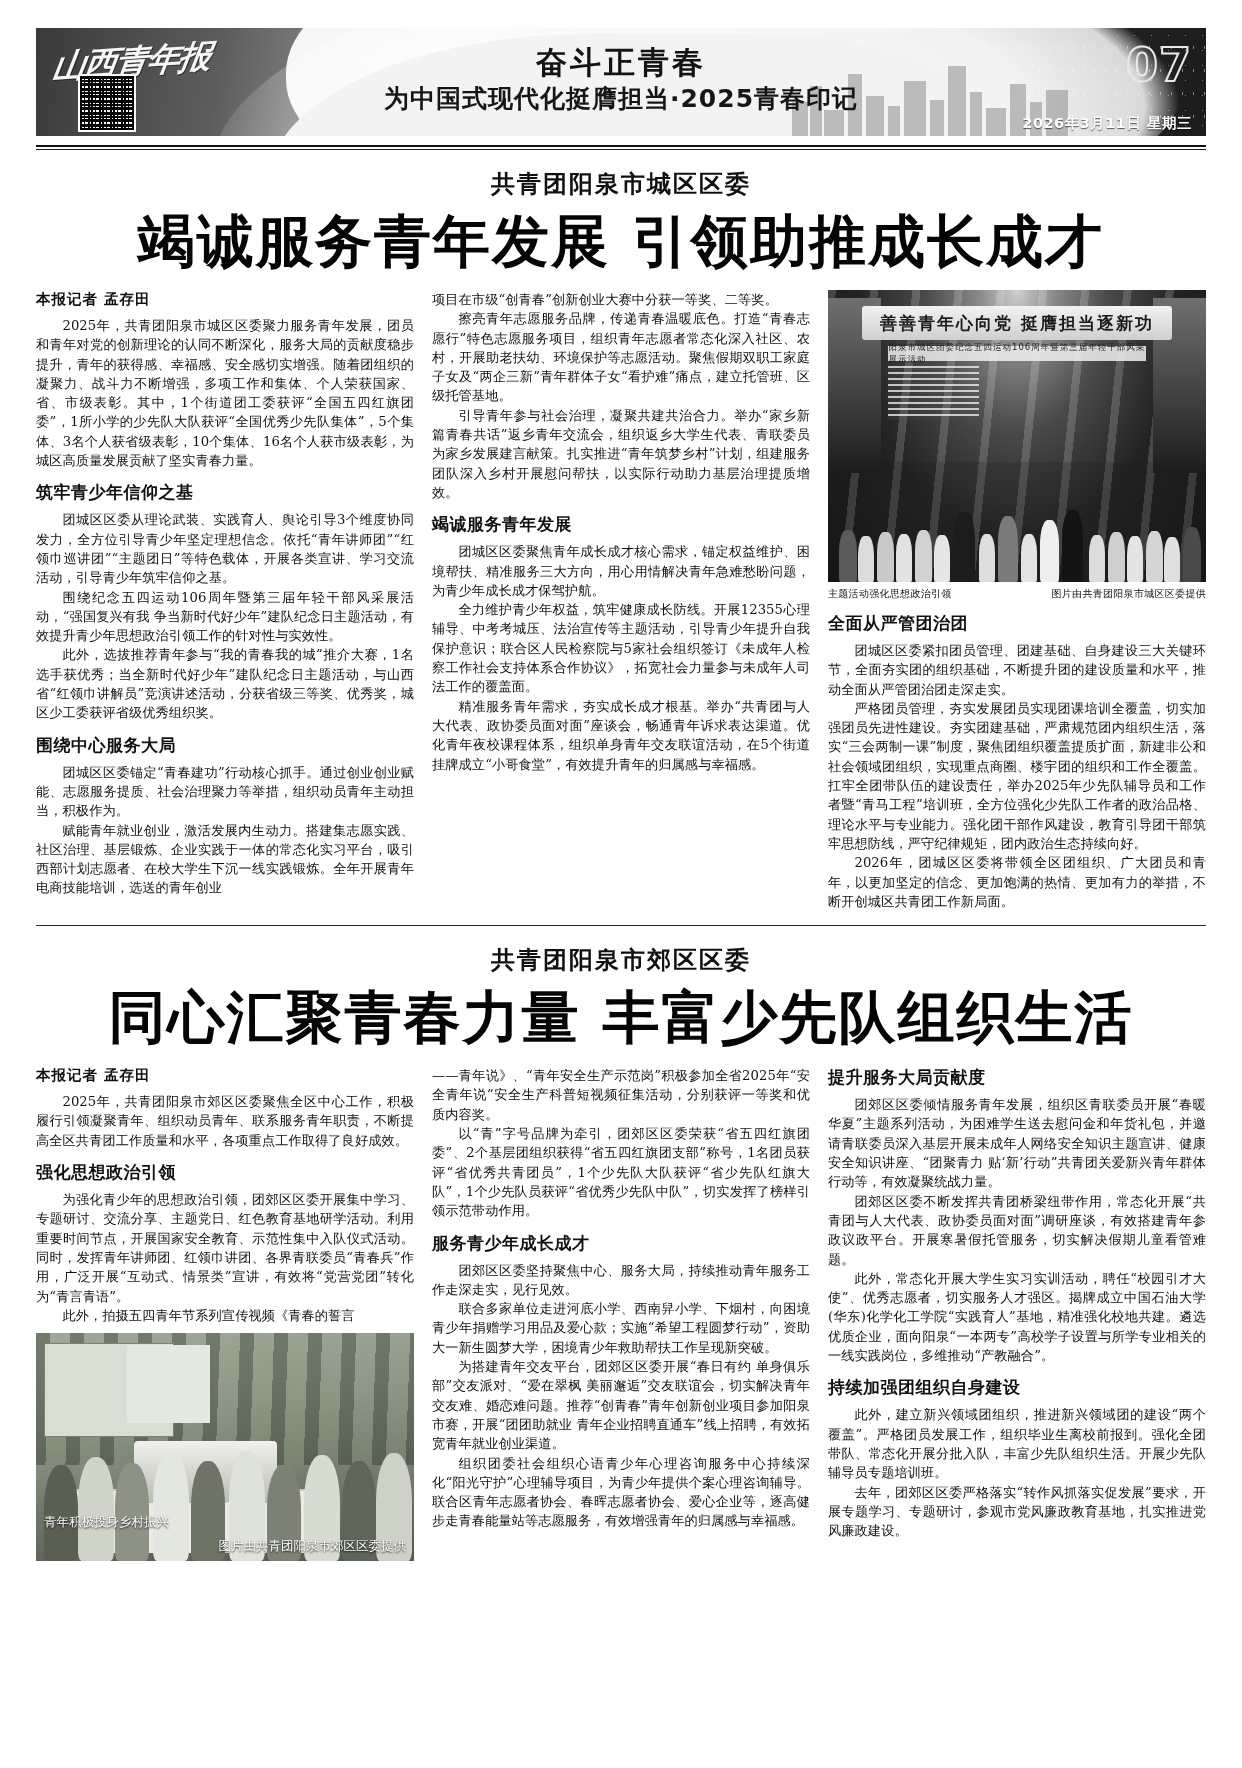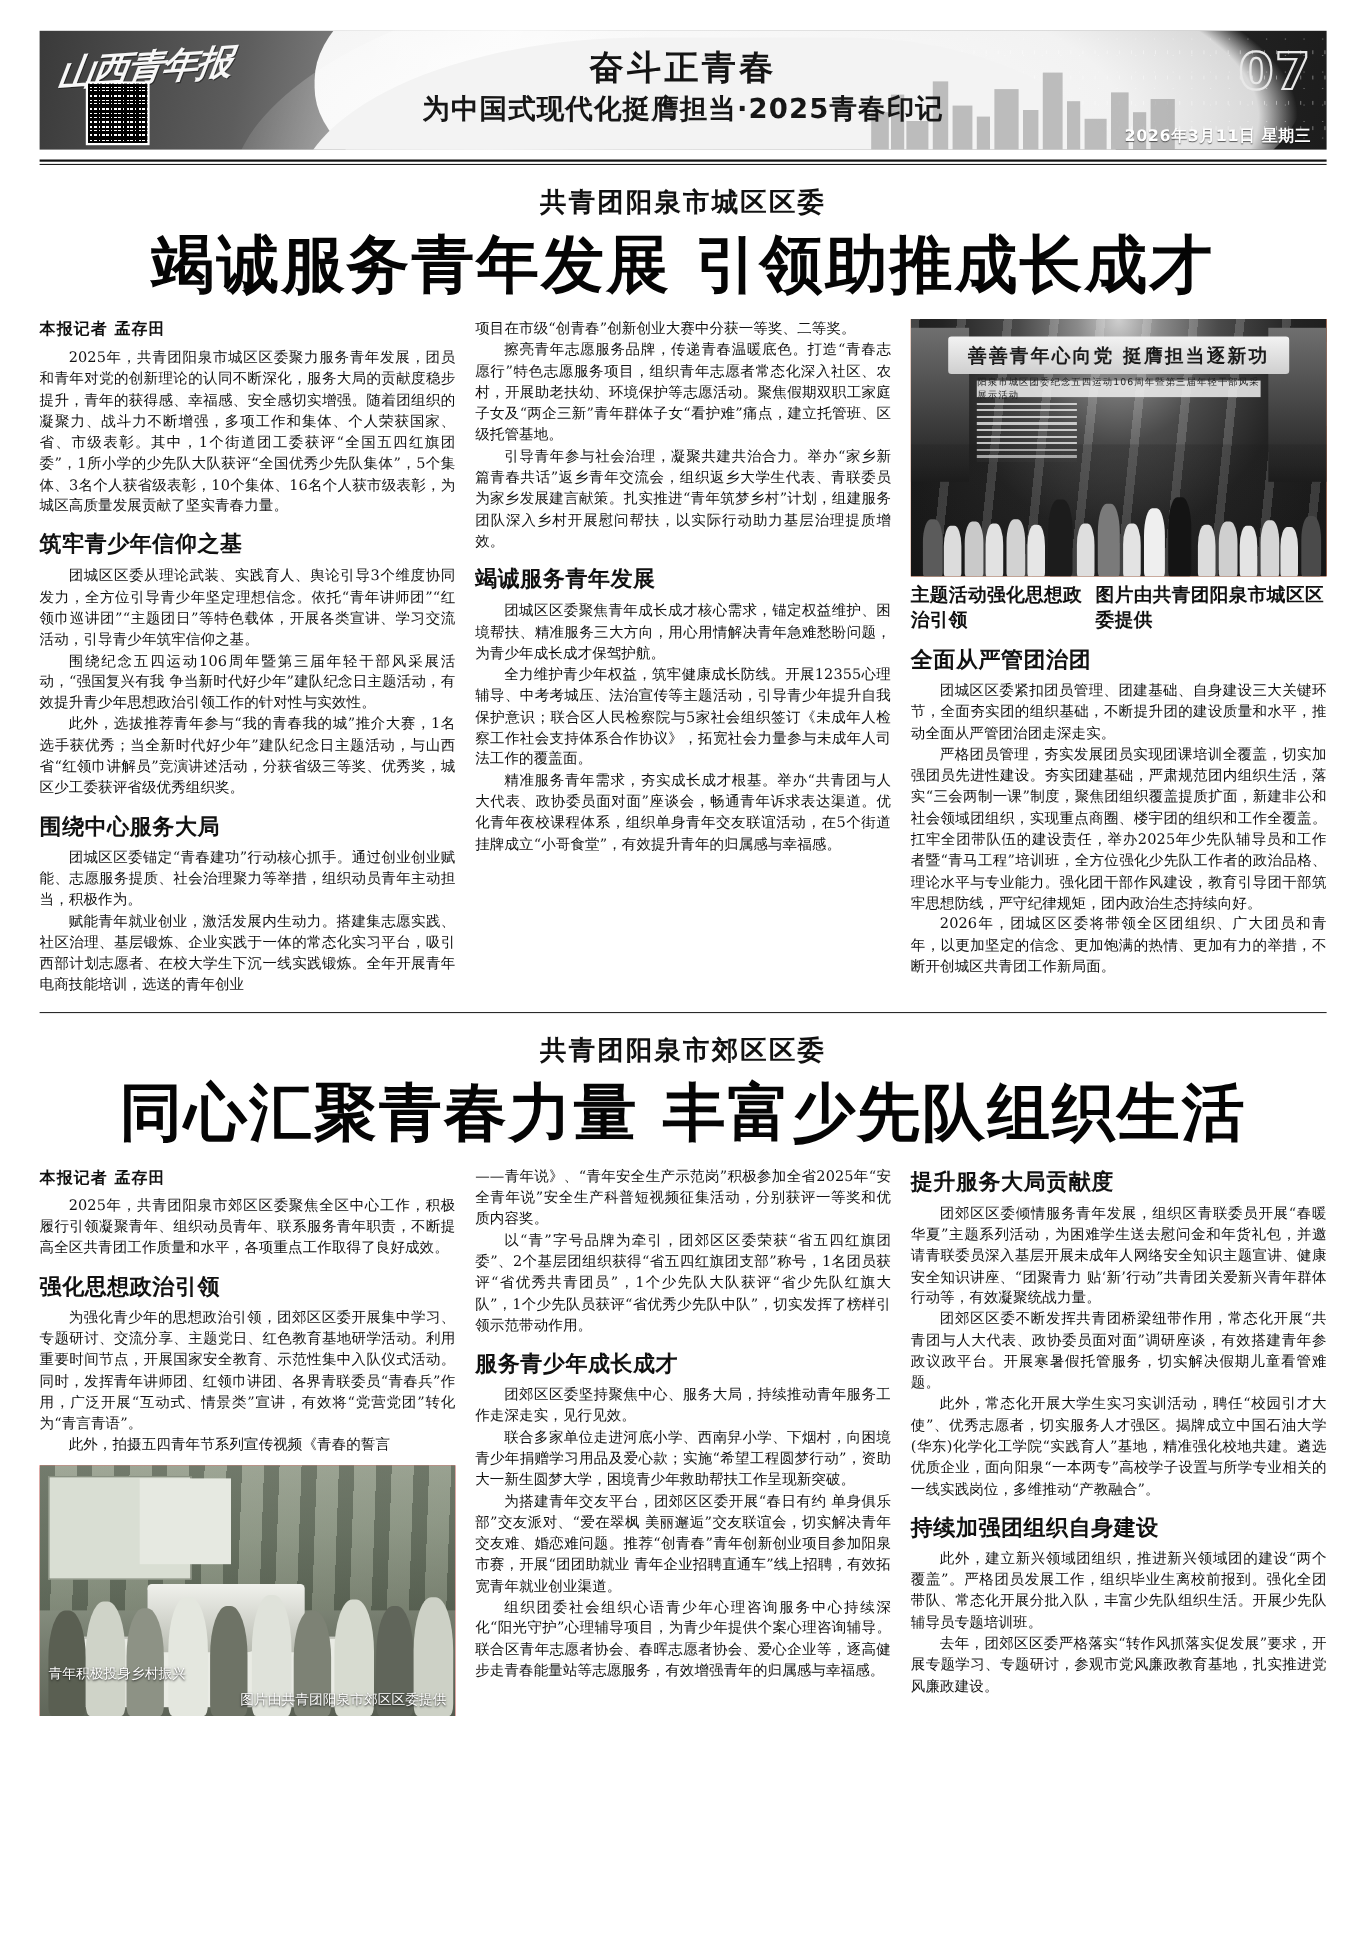"善善青年心向党 挺膺担当逐新功" .photo { background: #c2410c -> #86efac; height: 234px -> 292px }
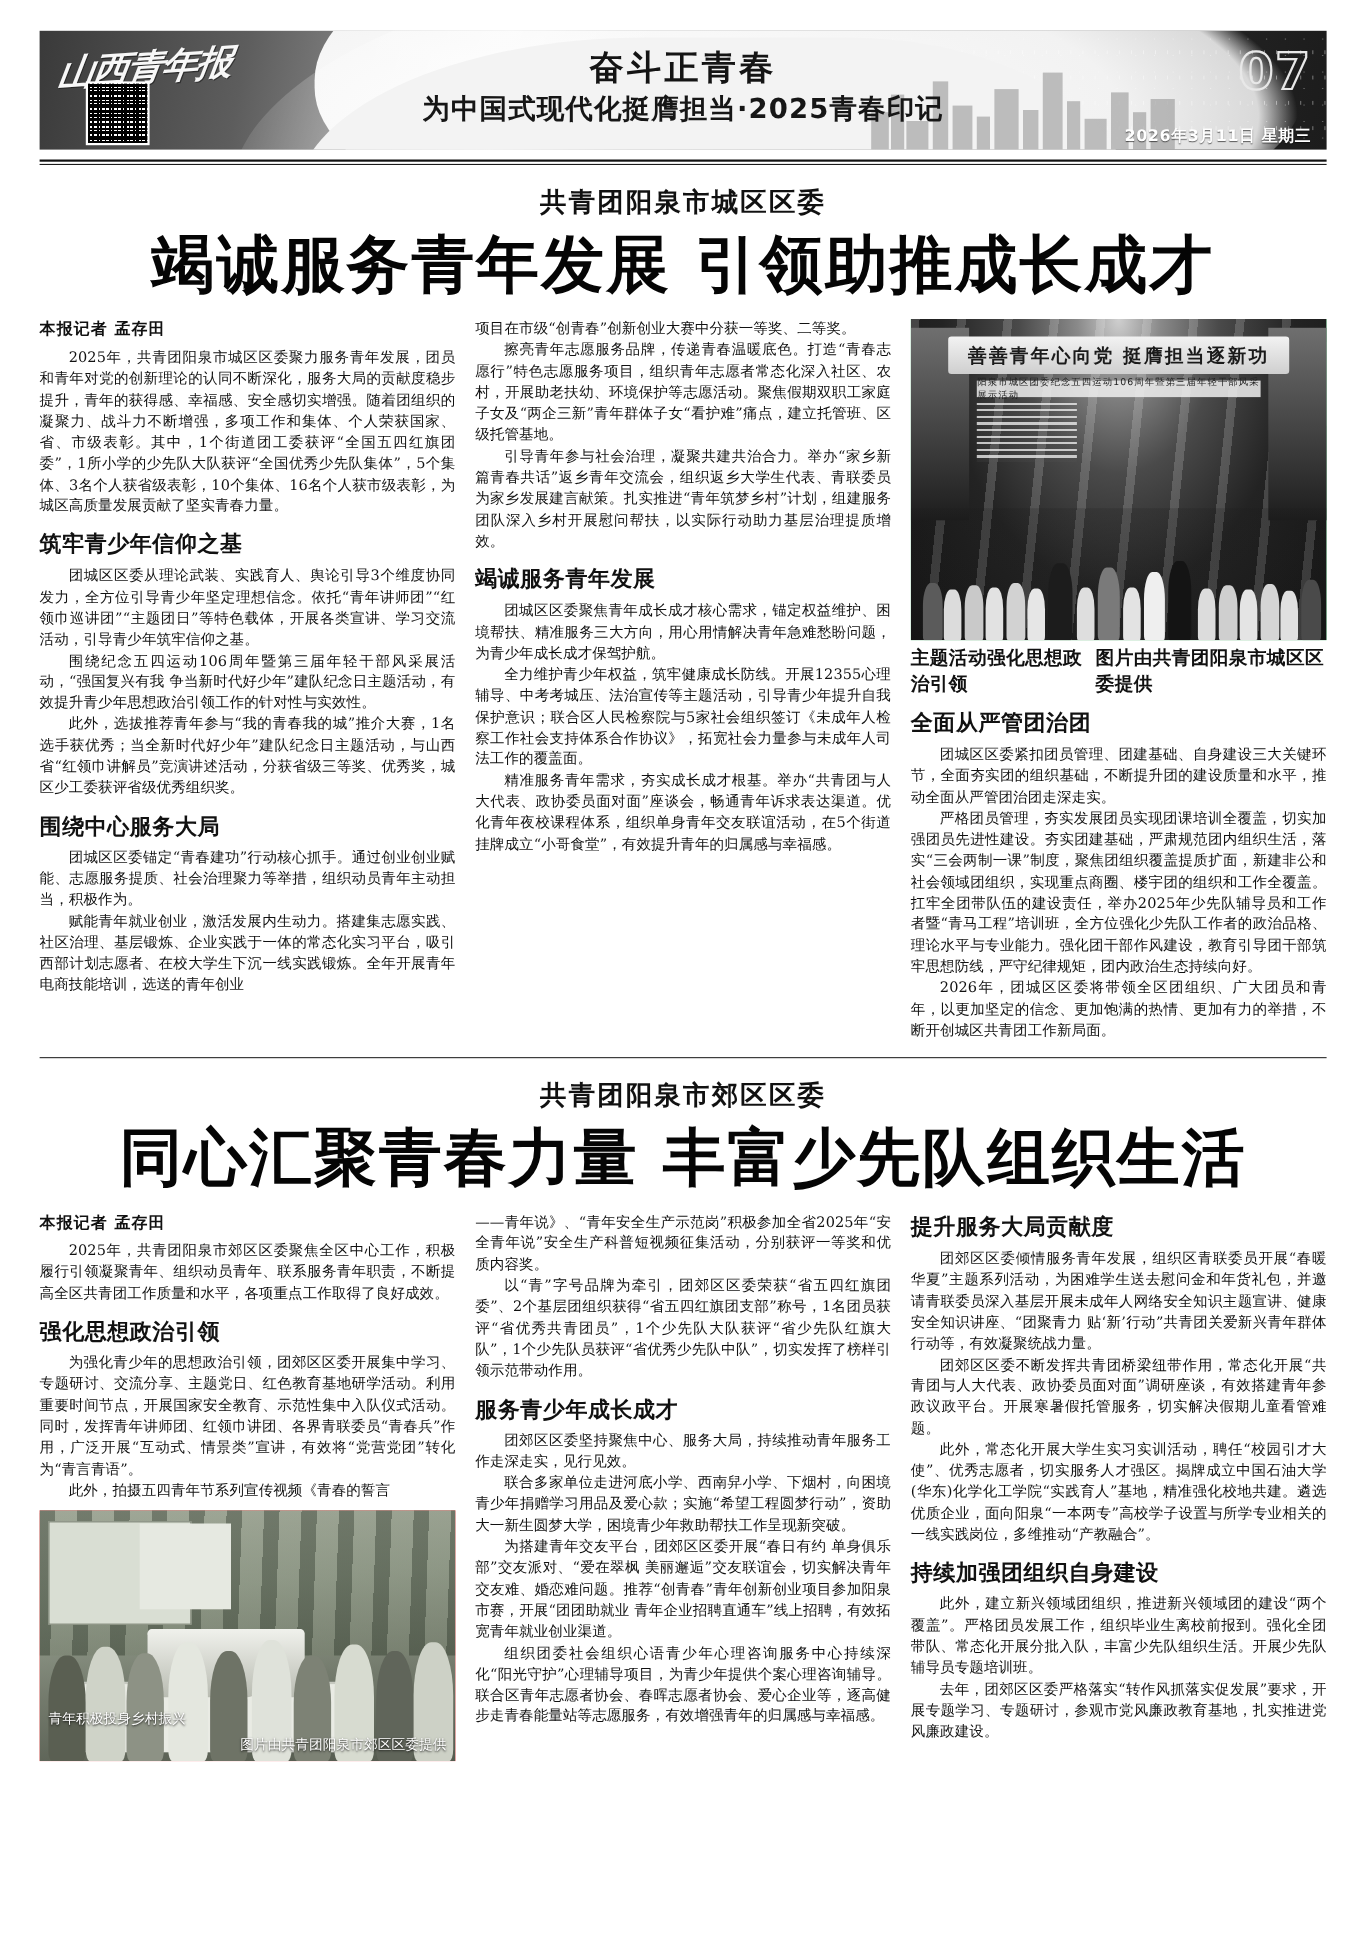"筑牢青少年信仰之基" .col h3 { font-size: 20px -> 17px }
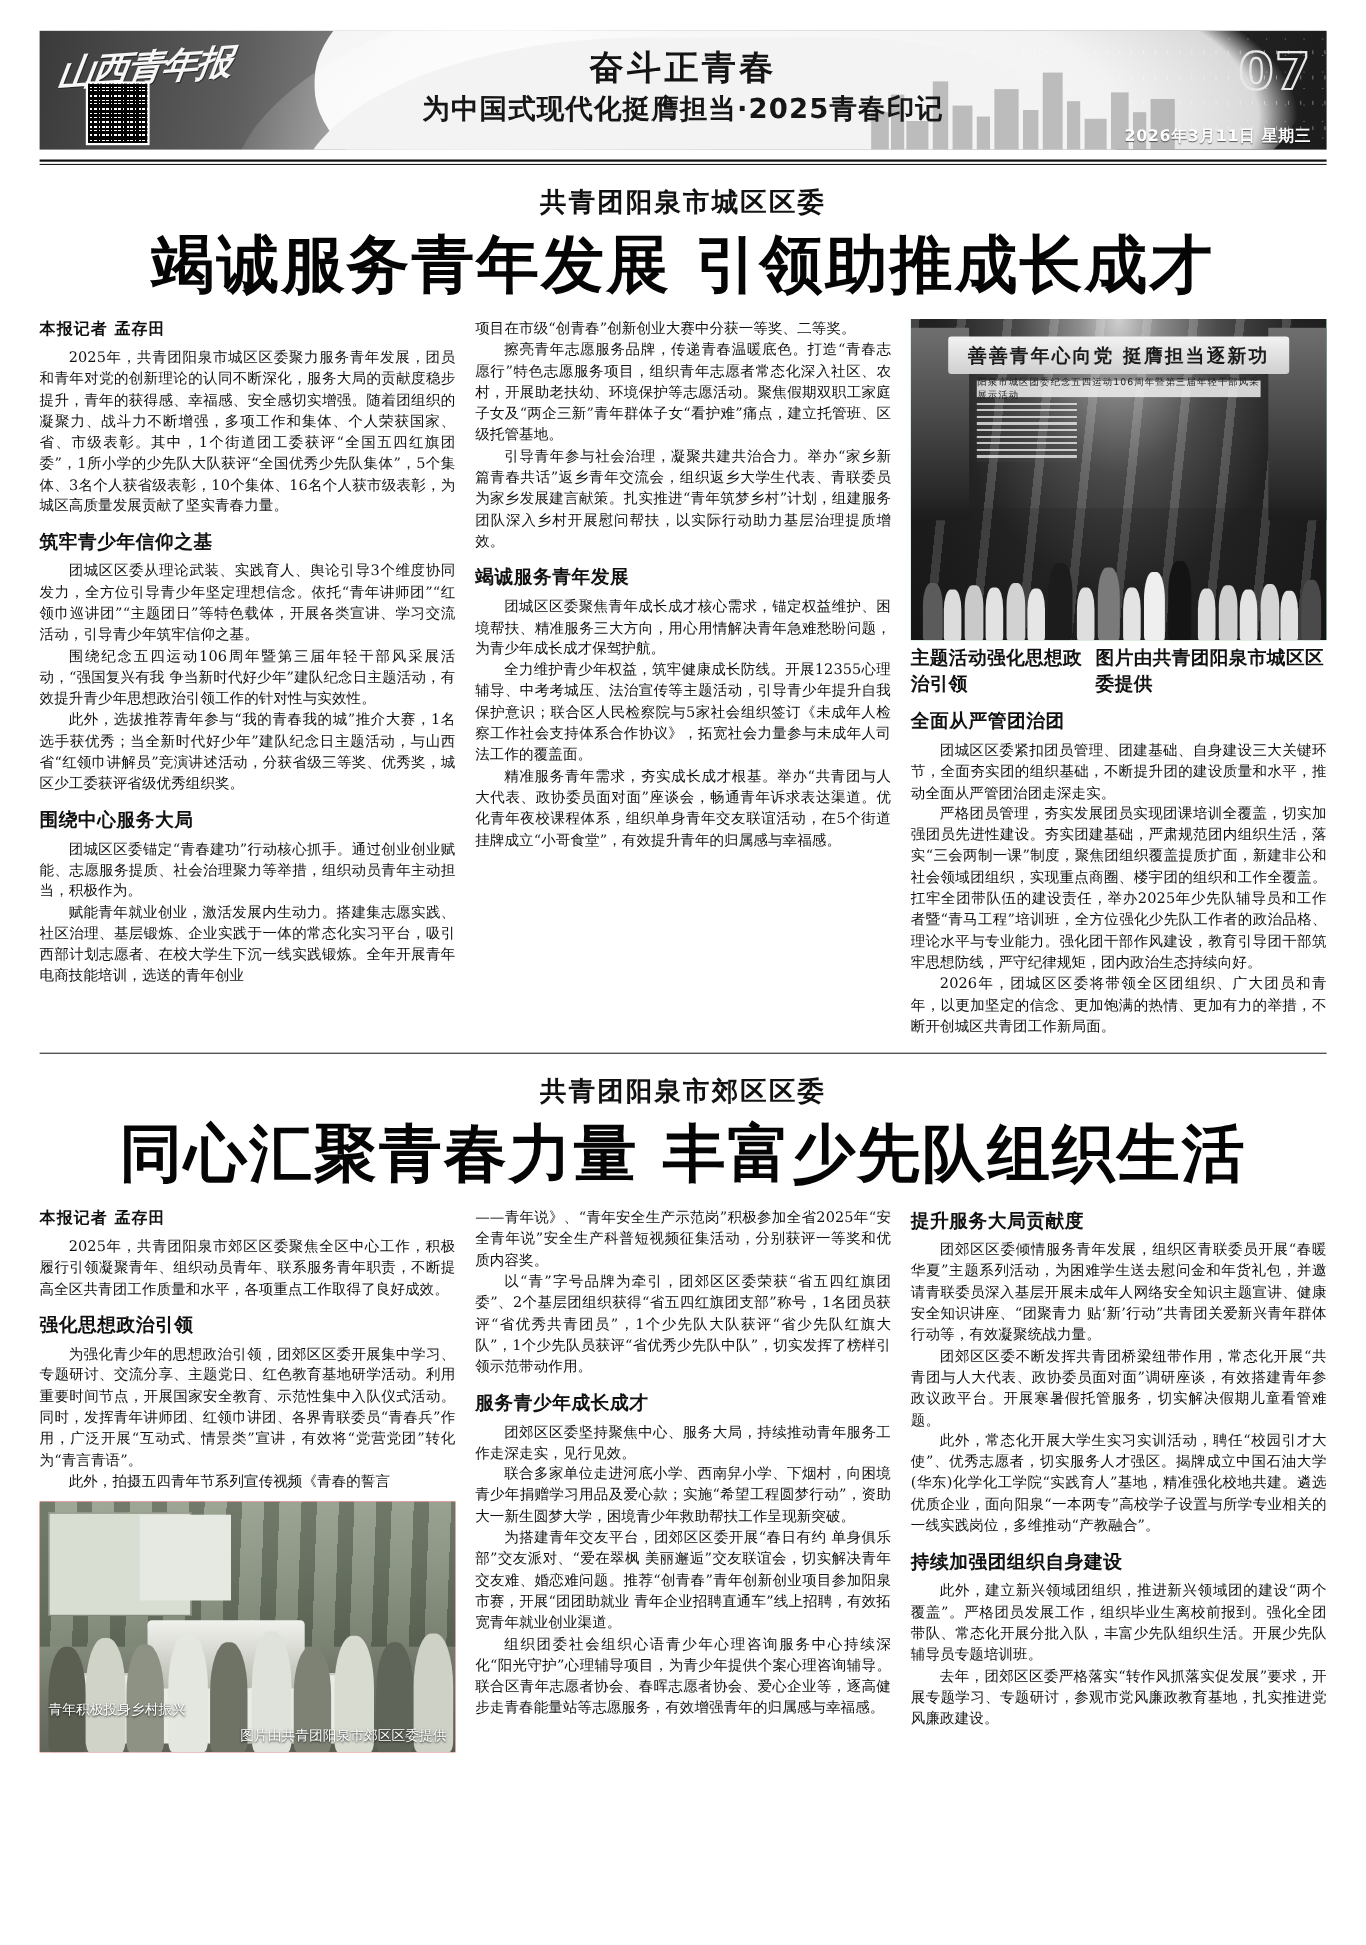"主题活动强化思想政治引领" .caption { font-size: 17px -> 10px; font-weight: bold -> none }
